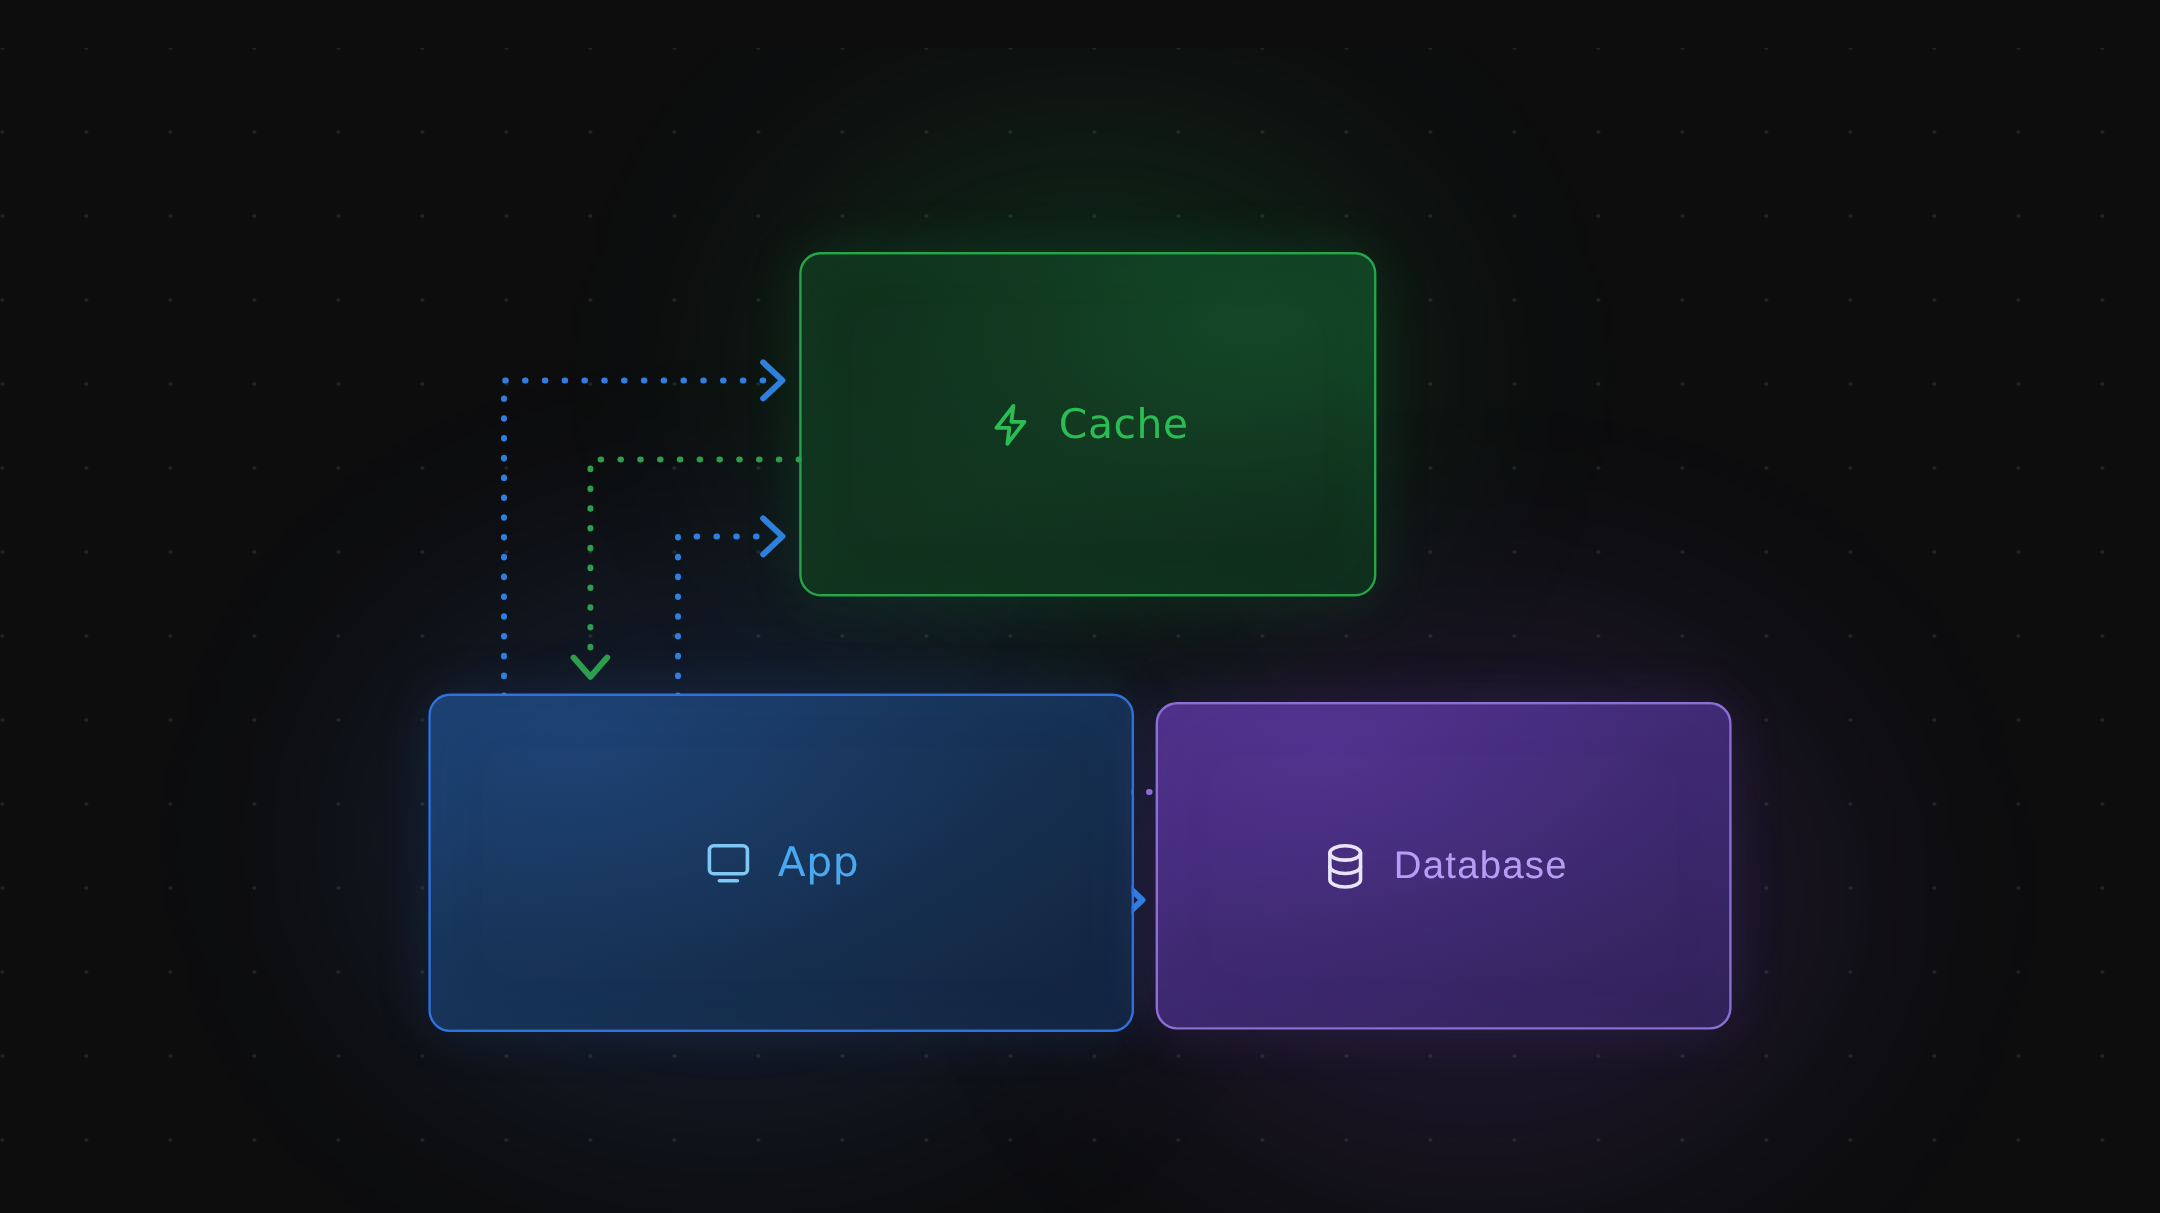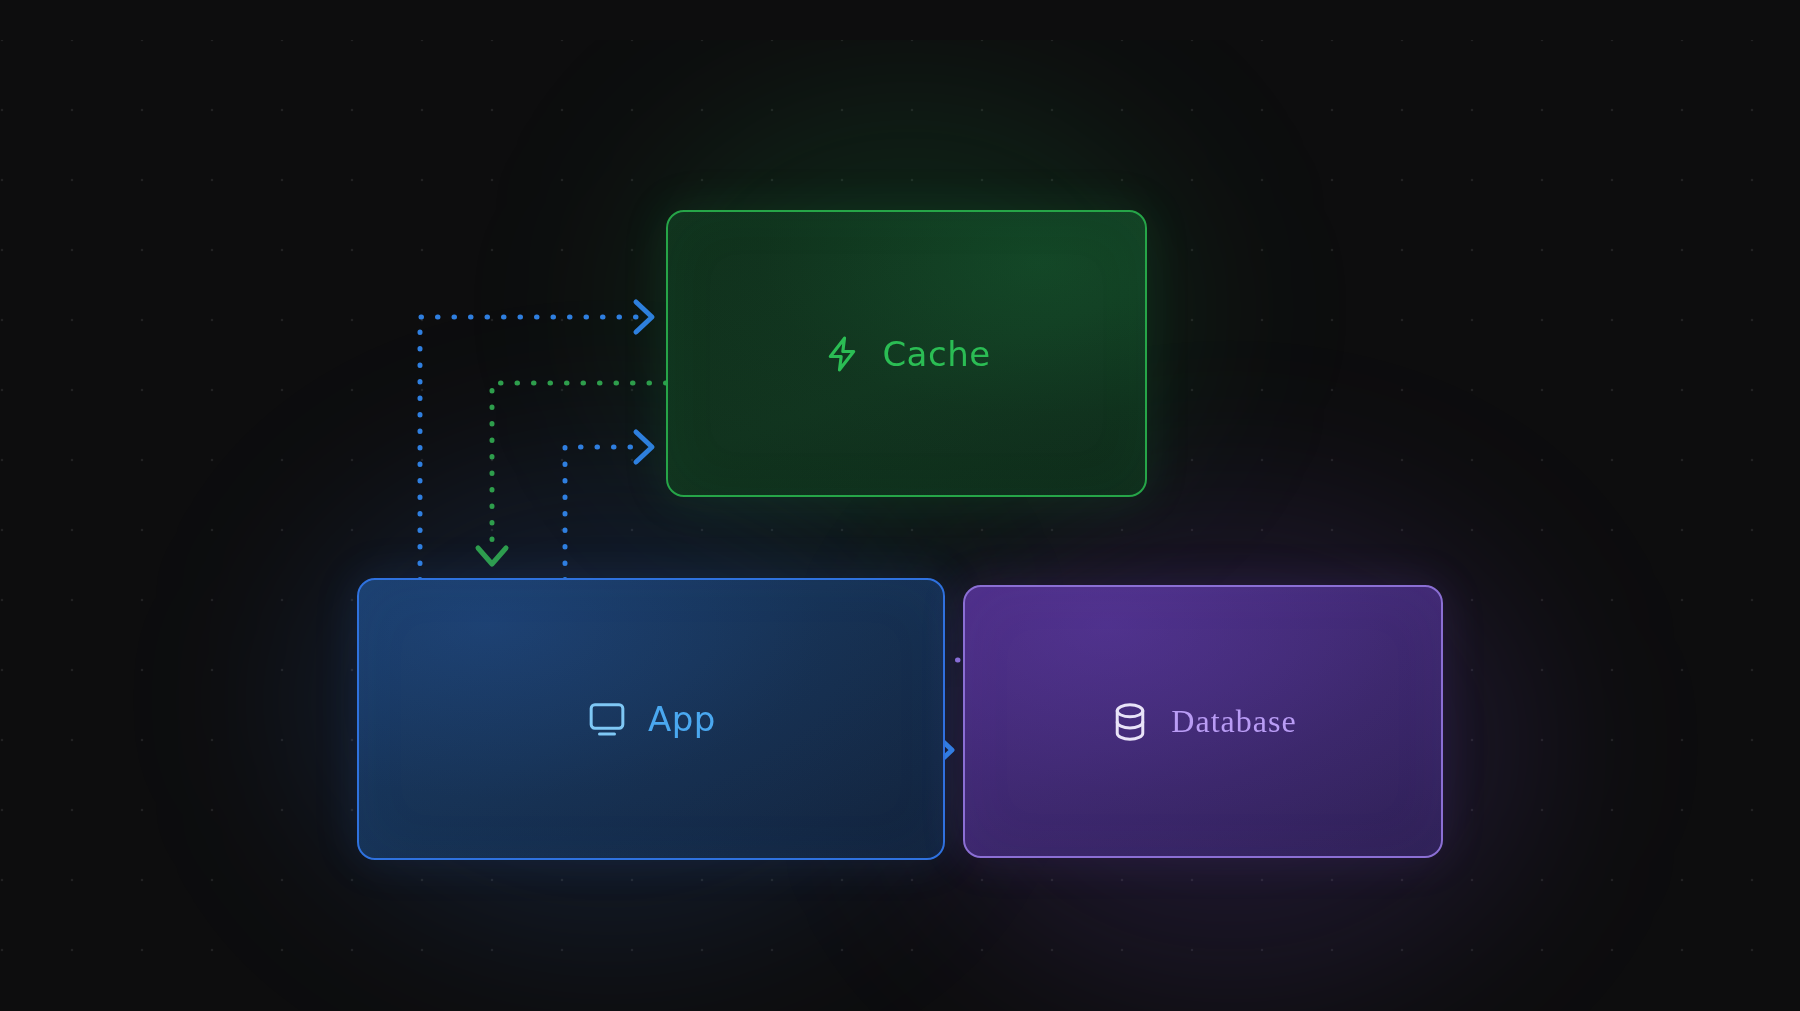"Database" #node-db .label { font-family: Liberation Serif, serif -> Liberation Sans, sans-serif }
